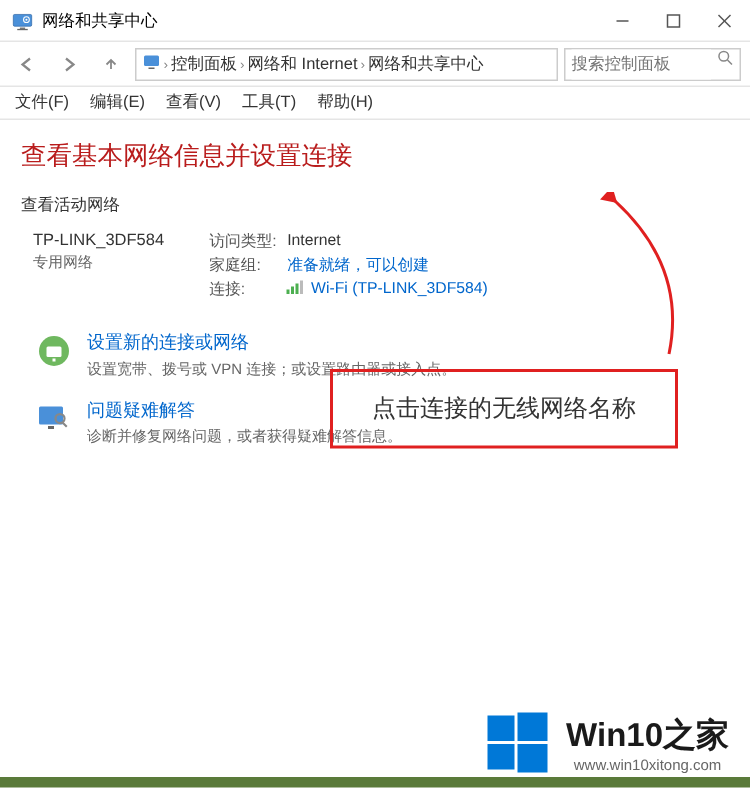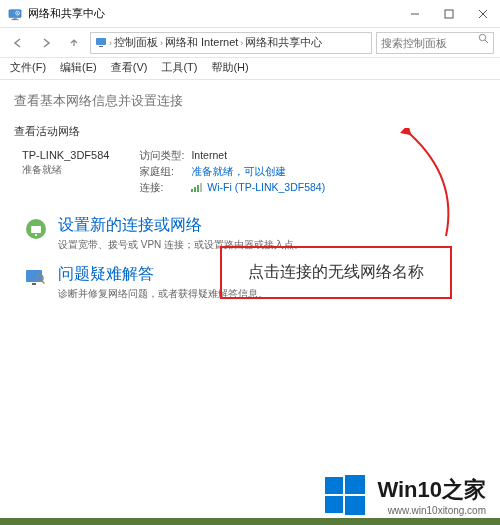"查看基本网络信息并设置连接" .h1 { color: #737373 -> #b91c1c; font-size: 13px -> 17px }
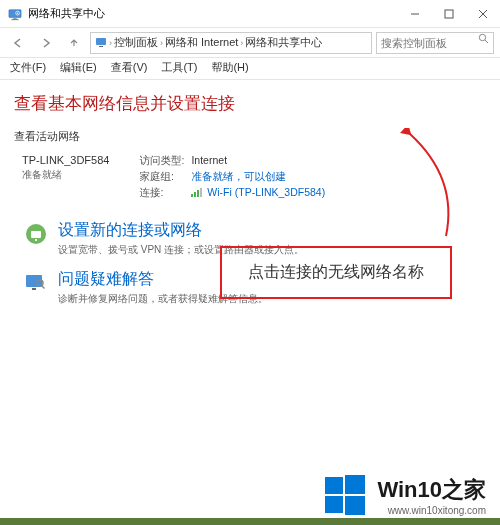"准备就绪" div.net-sub { text: 准备就绪 -> 专用网络 }
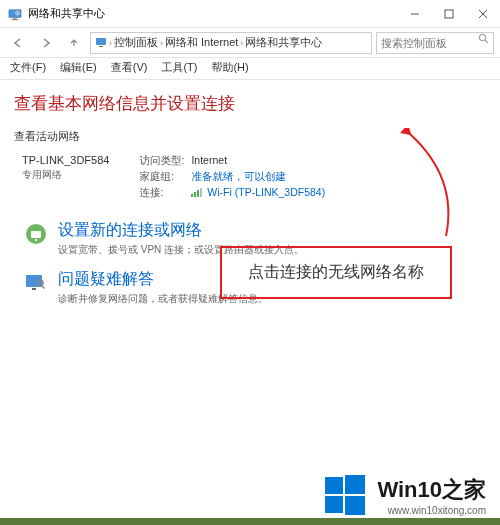"设置新的连接或网络" .settings-txt .t { font-size: 16px -> 12px }
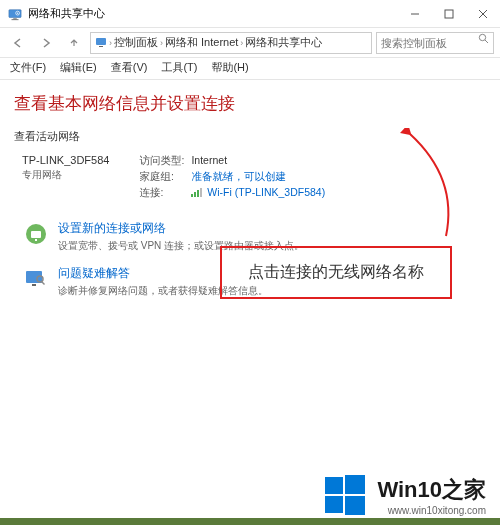"Win10之家" .wm-txt { text-align: right -> center }
